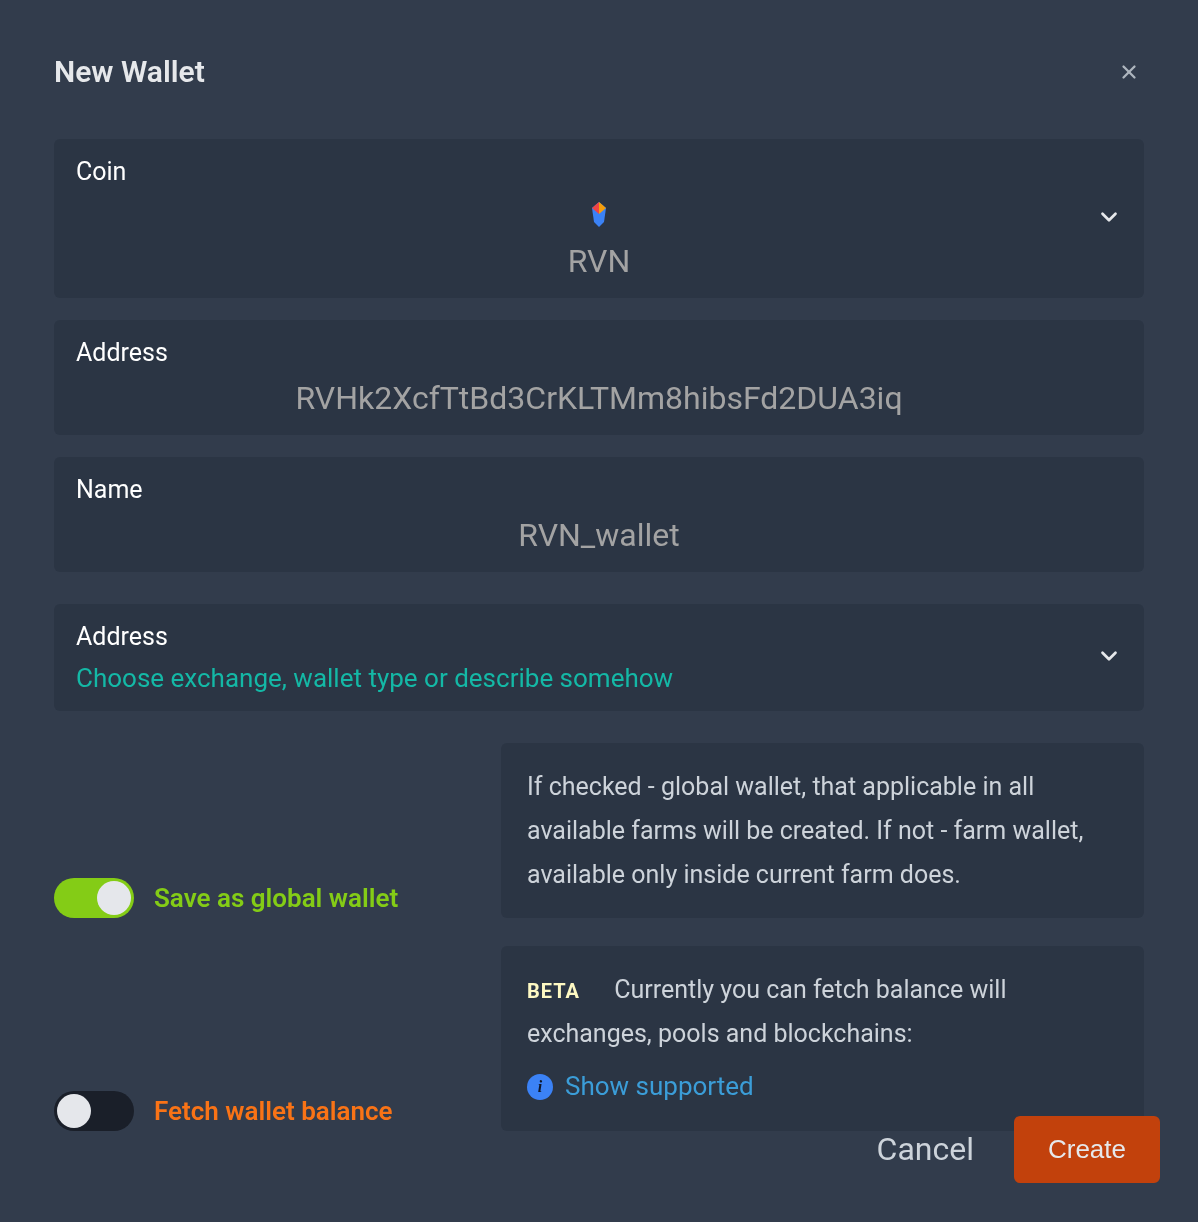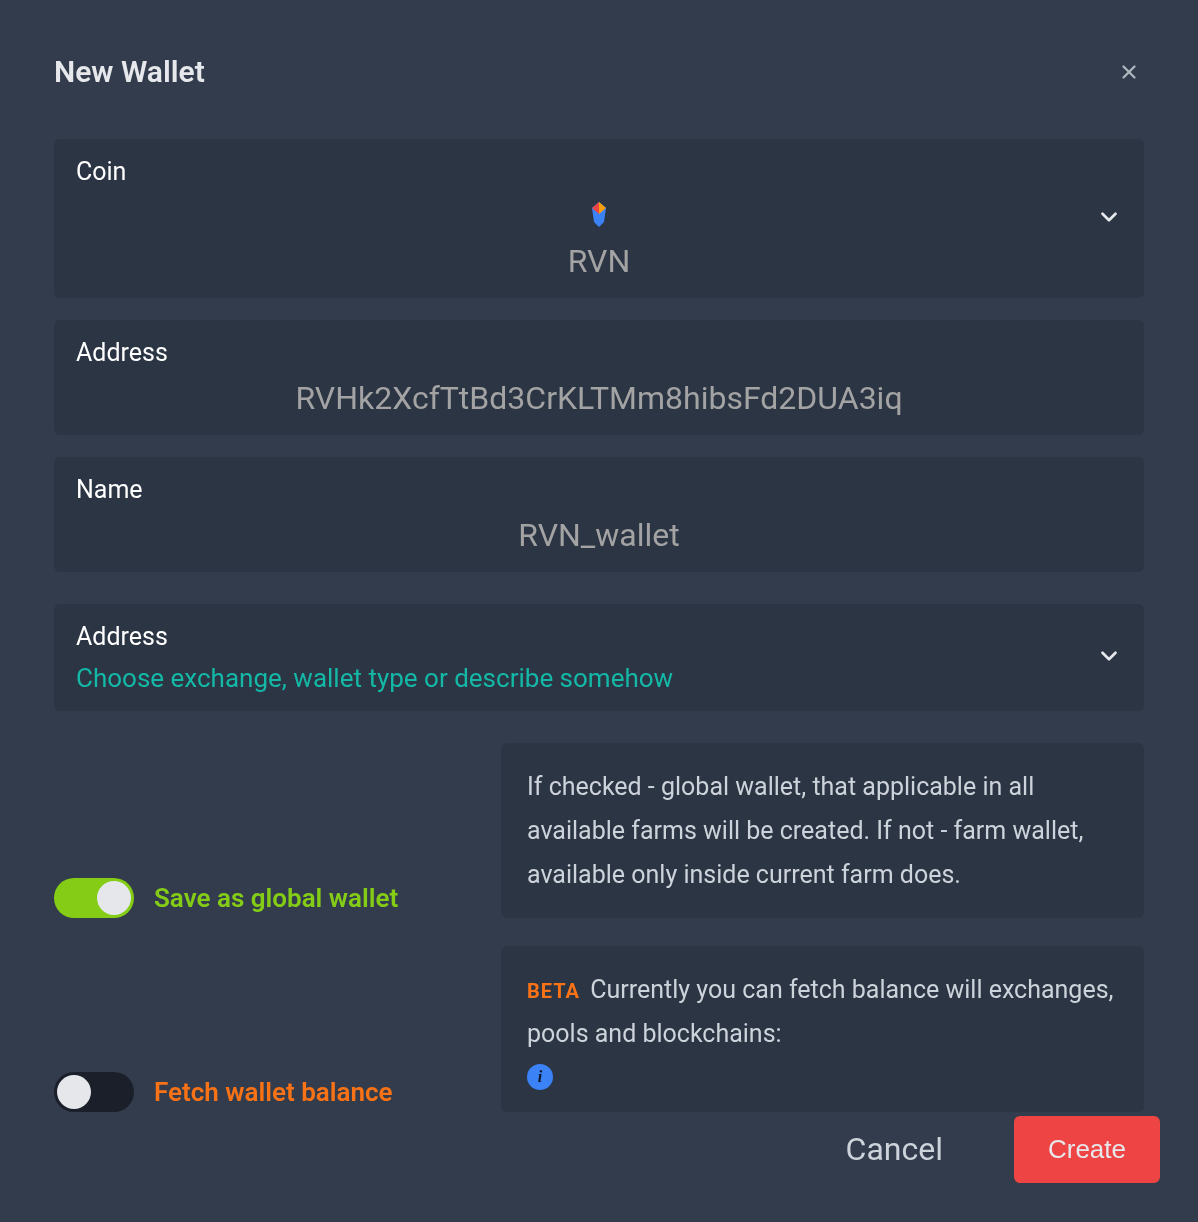"BETA" .beta-badge { color: #f97316 -> #fef9c3; margin-right: 4px -> 28px }
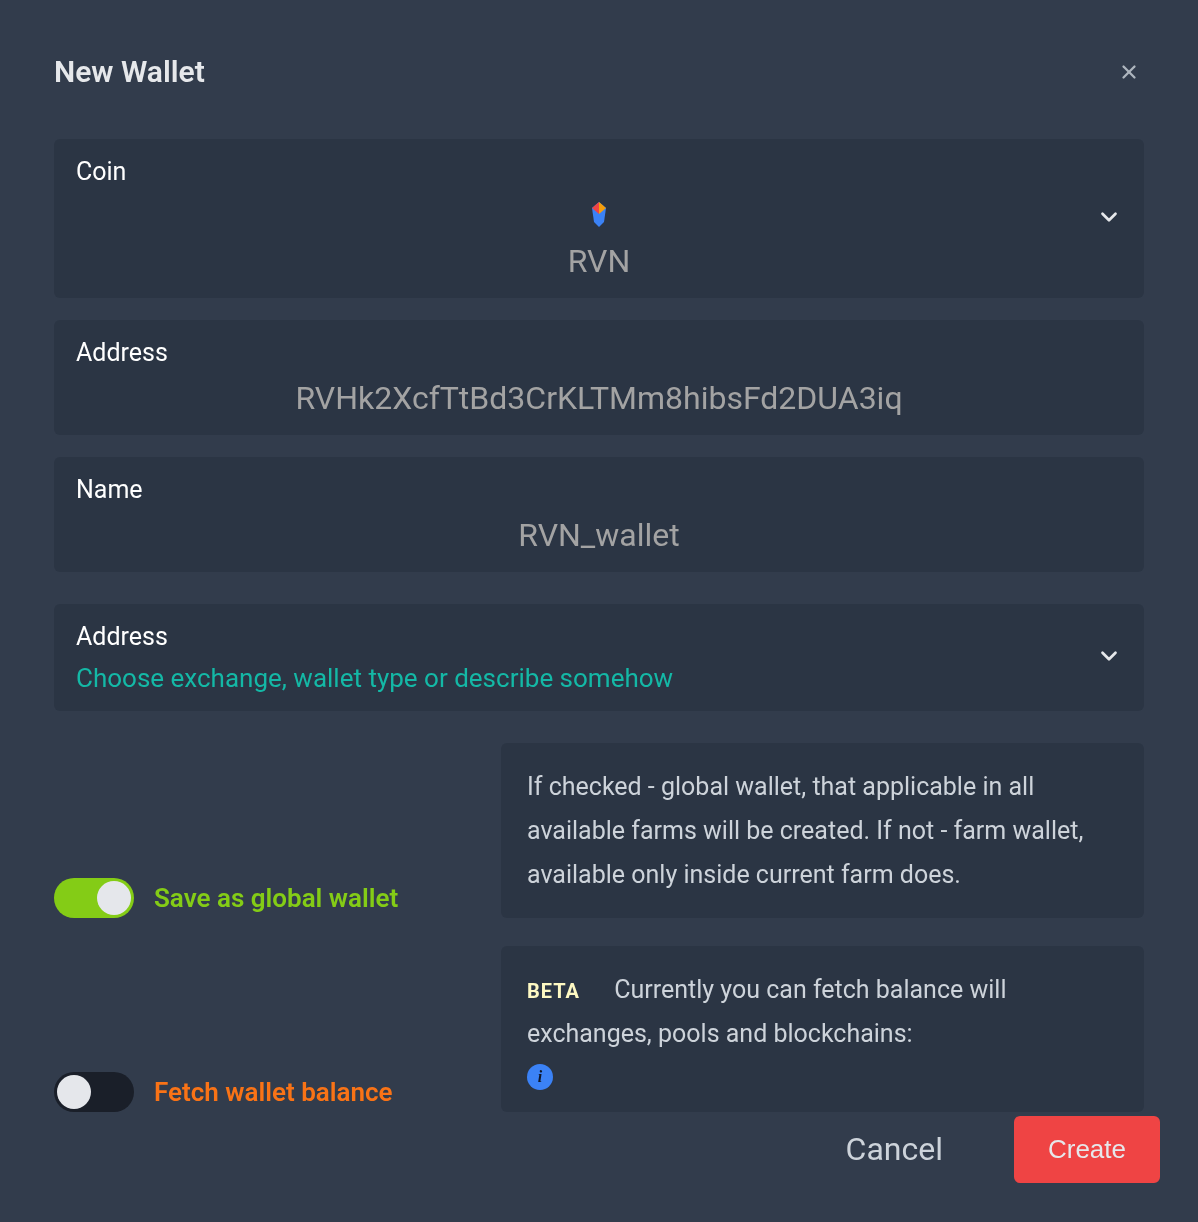"Show supported" span.info-link { html: none -> <span>Show supported</span> }
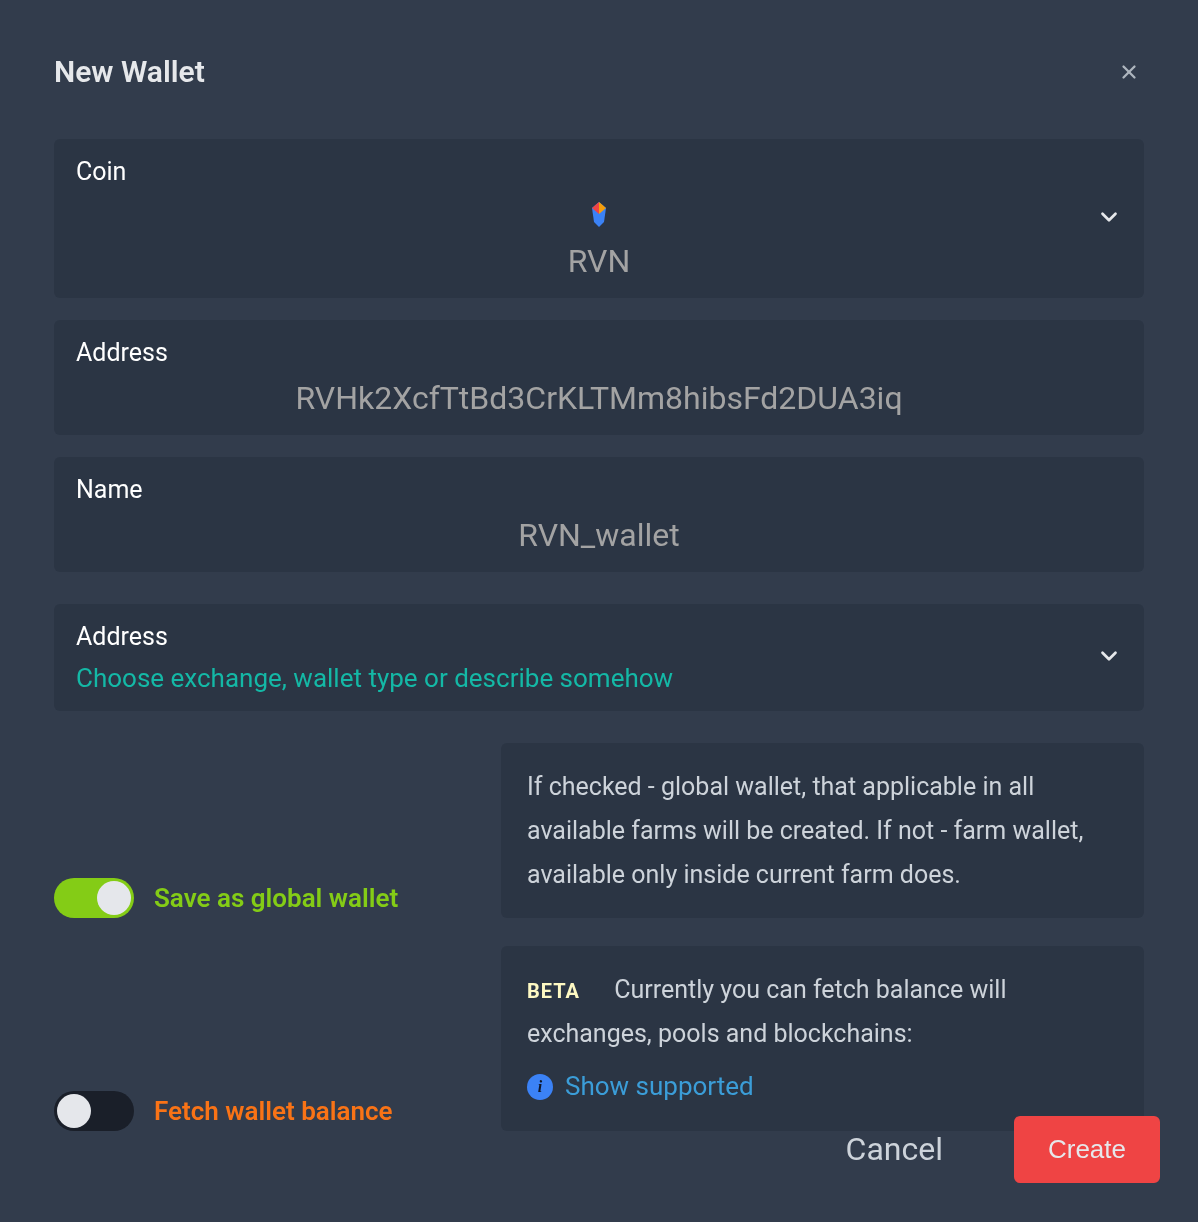"Create" .btn-create { background: #ef4444 -> #c2410c; margin-left: 31px -> none }
